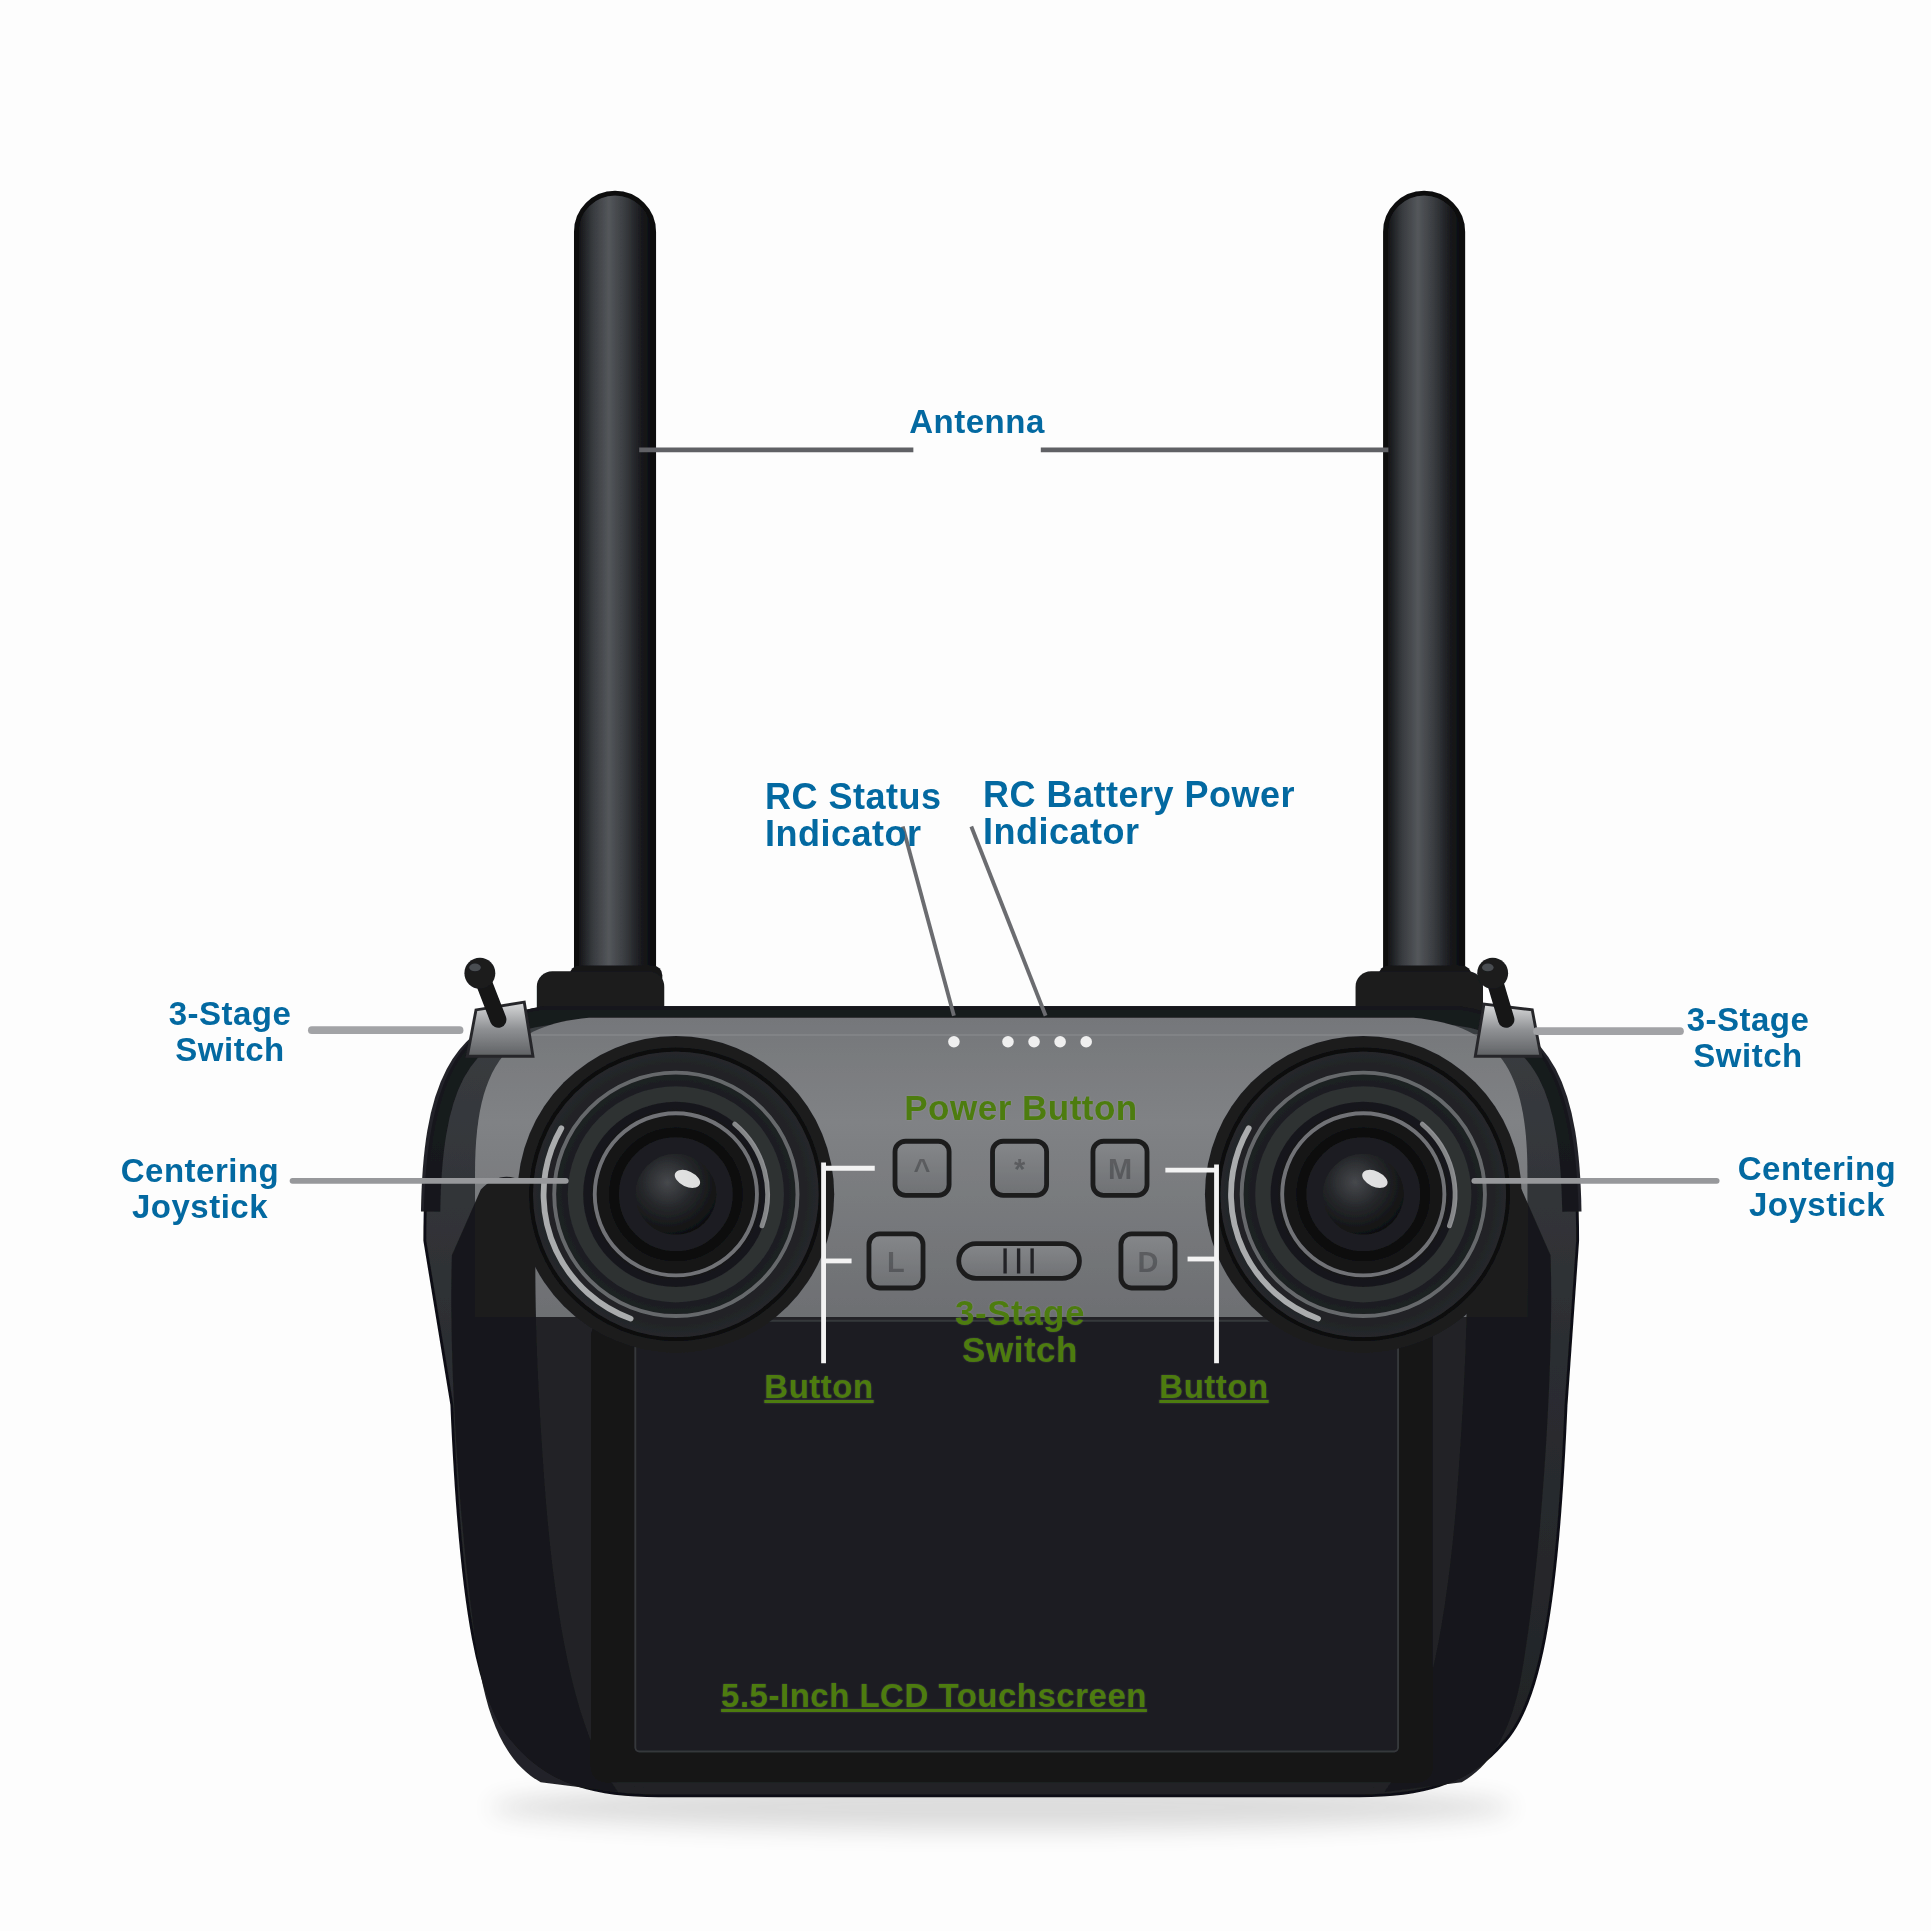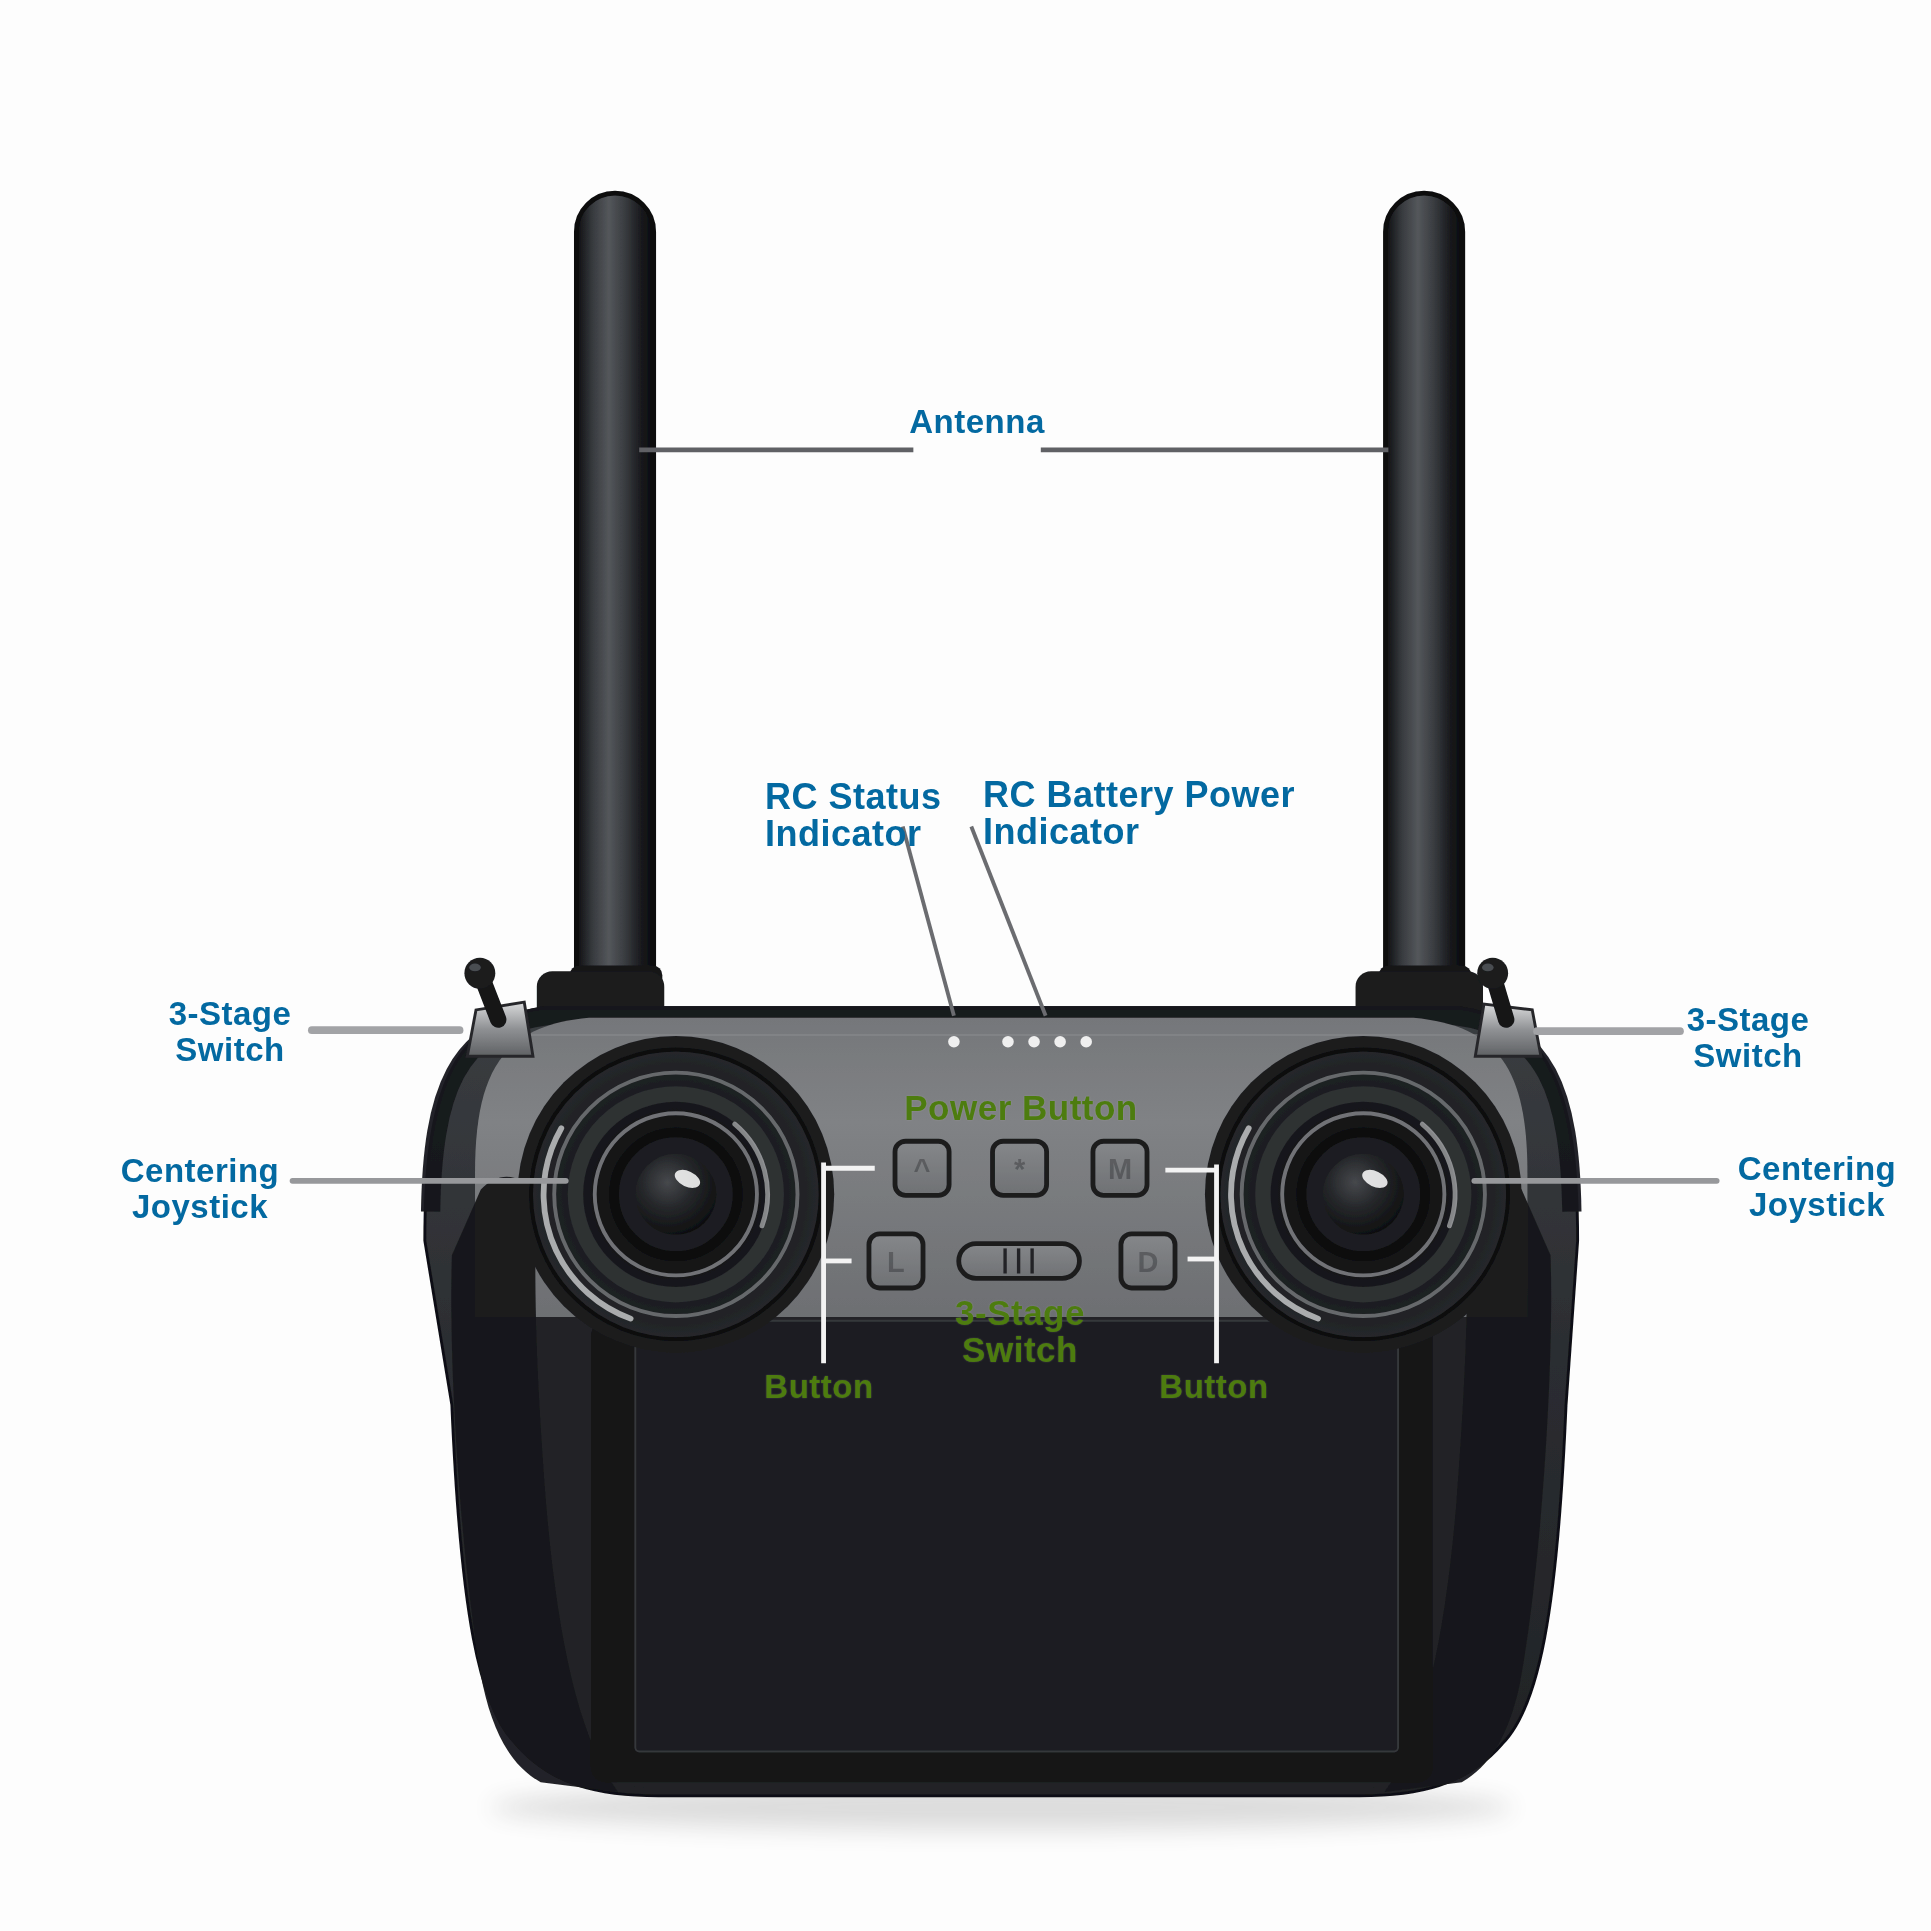"Button" .onbody.med { text-decoration: none -> underline }
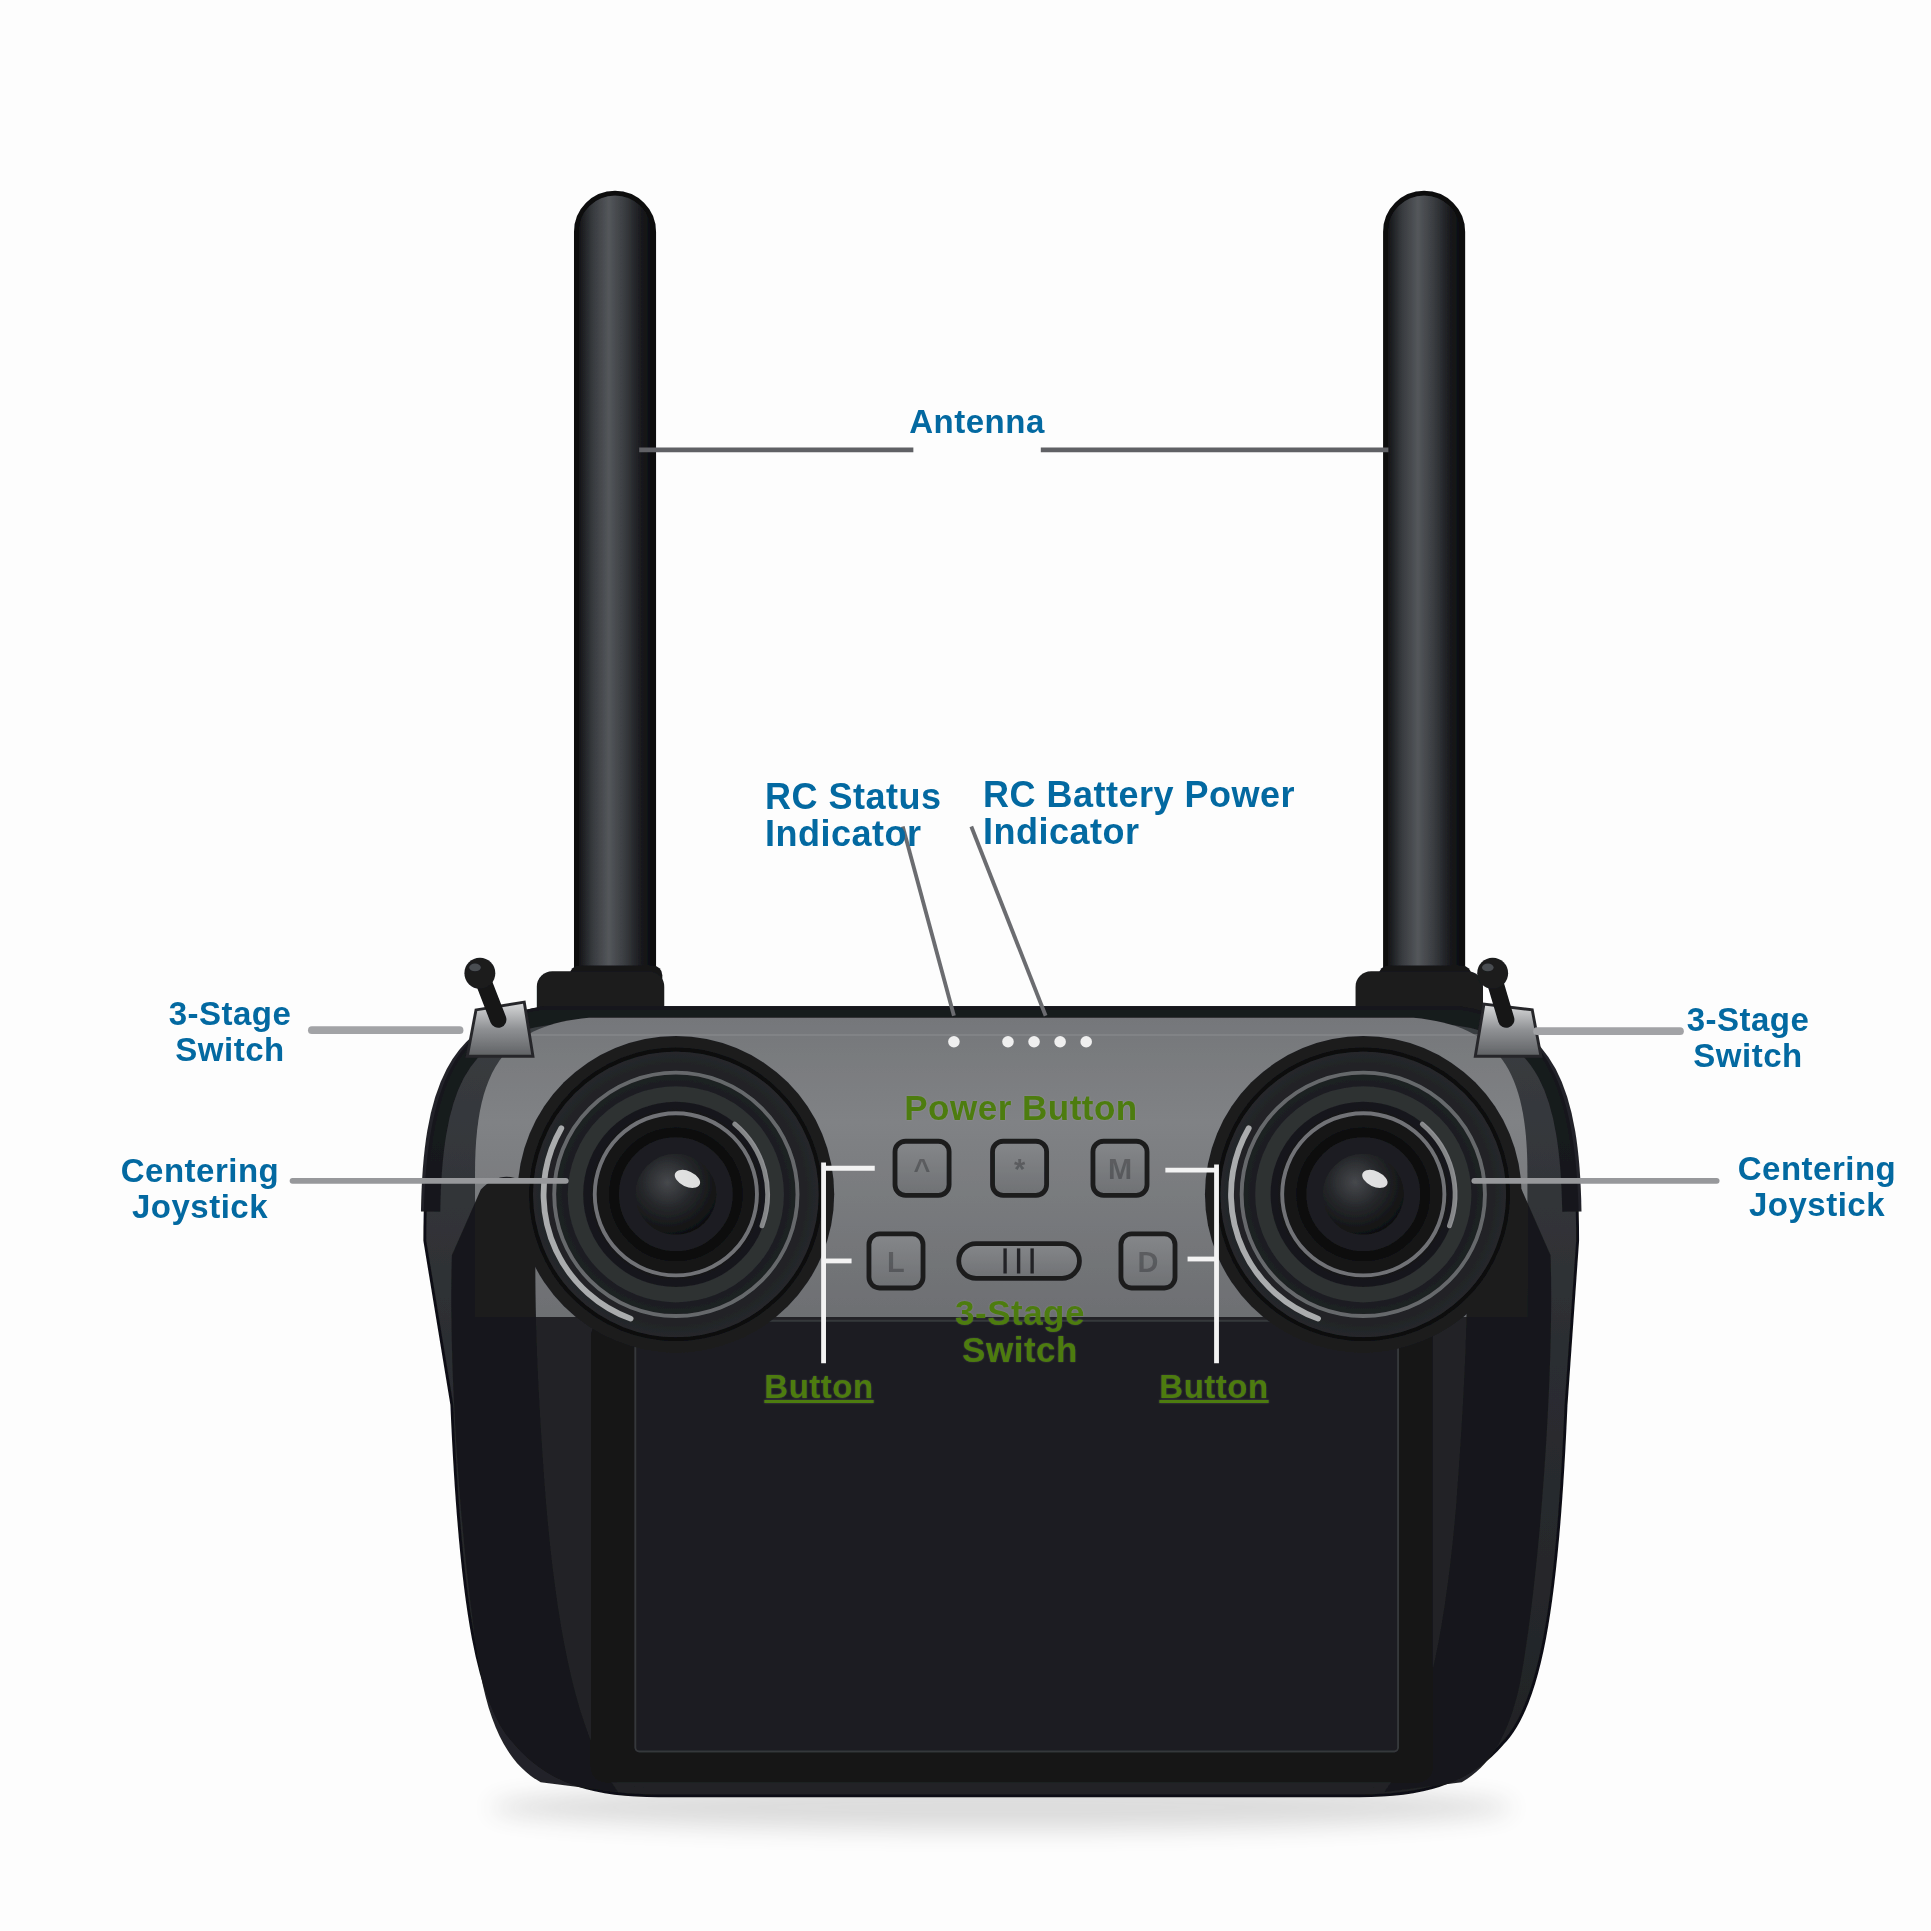"5.5-Inch LCD Touchscreen" div.onbody { html: none -> <div> <span>5.5-Inch LCD Touchscreen</span> </div> }
